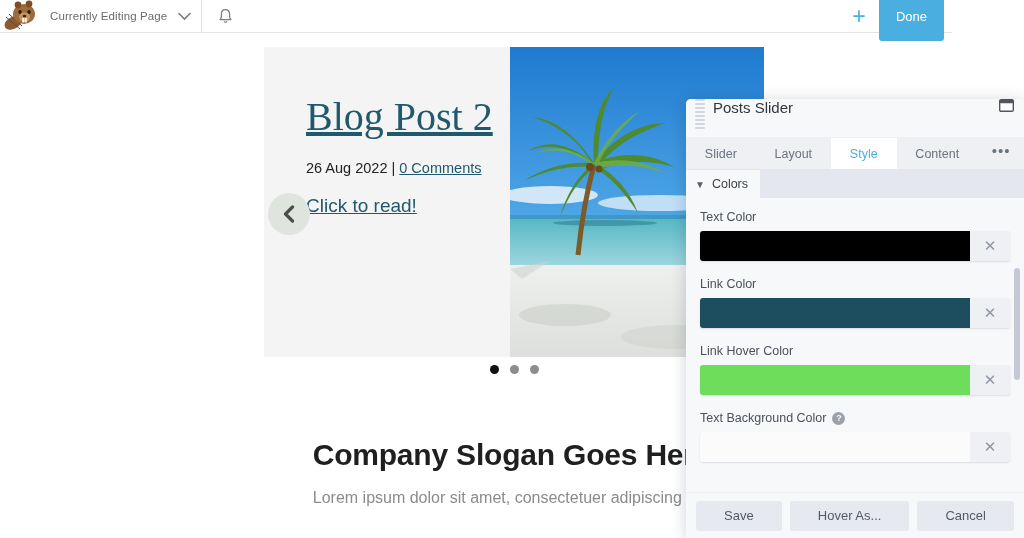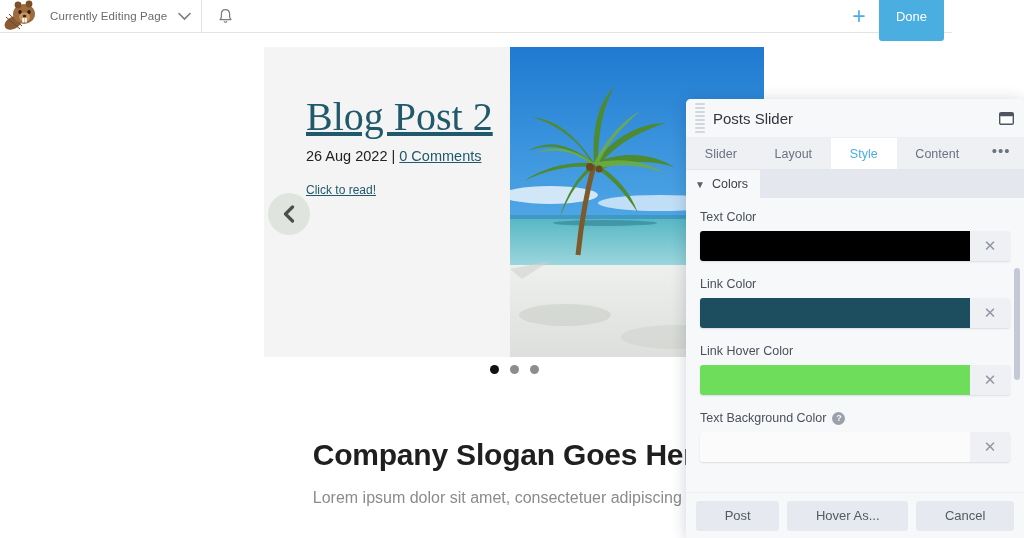"Posts Slider" .panel-head { align-items: center -> flex-start }
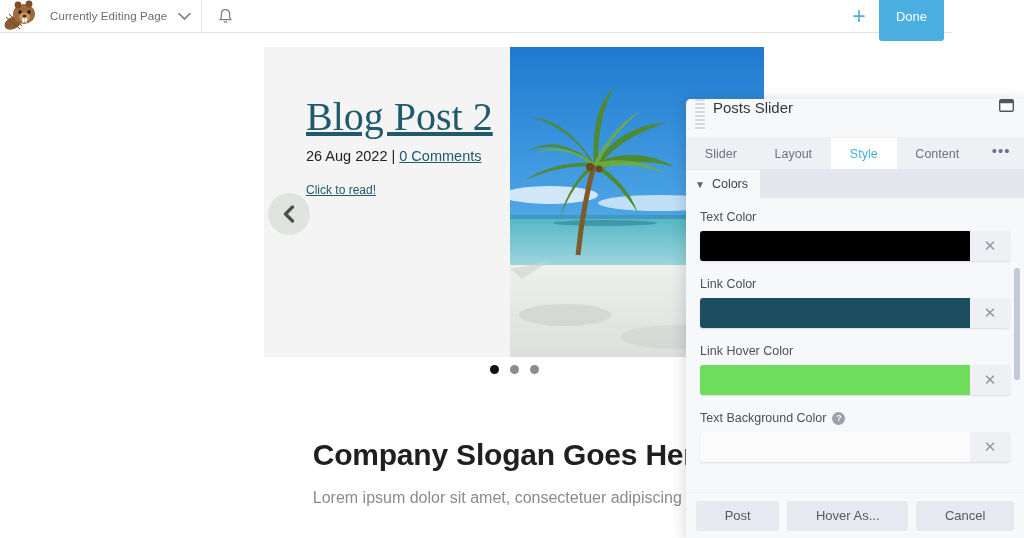"26 Aug 2022 | 0" .post-meta { margin-top: 8px -> 20px }
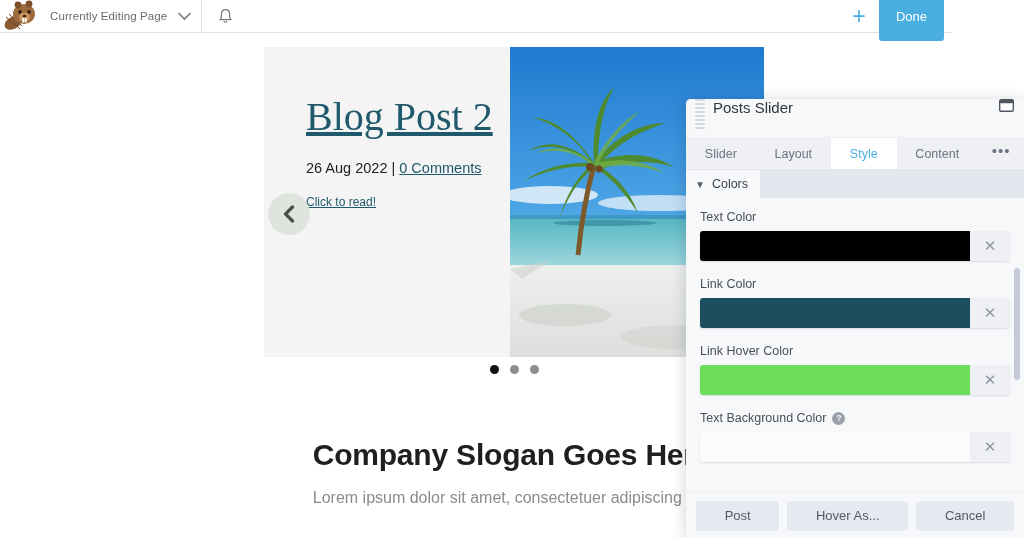"Click to read!" .post-readmore { font-size: 12px -> 19px }
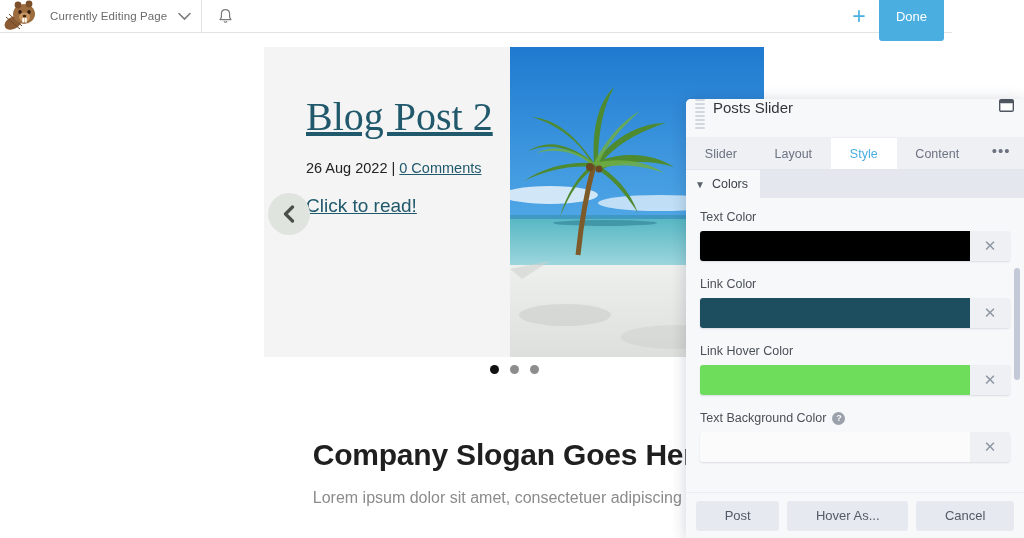"Post" button.foot-btn { text: Post -> Save }
